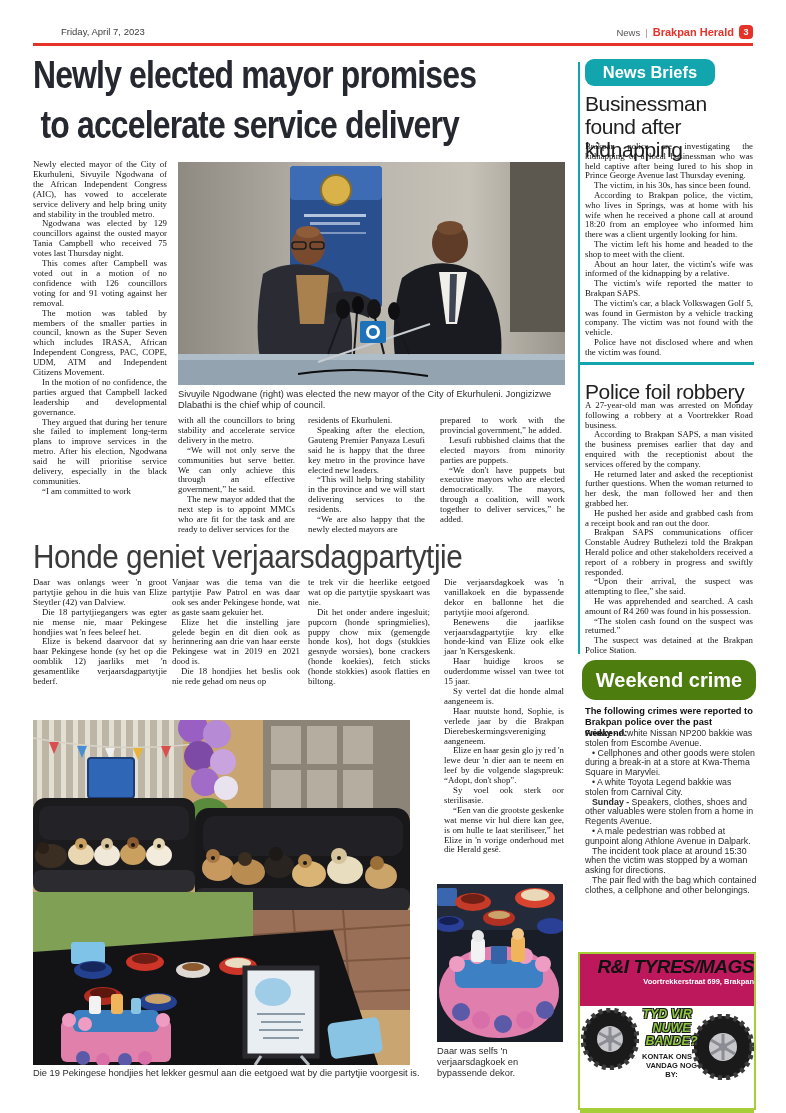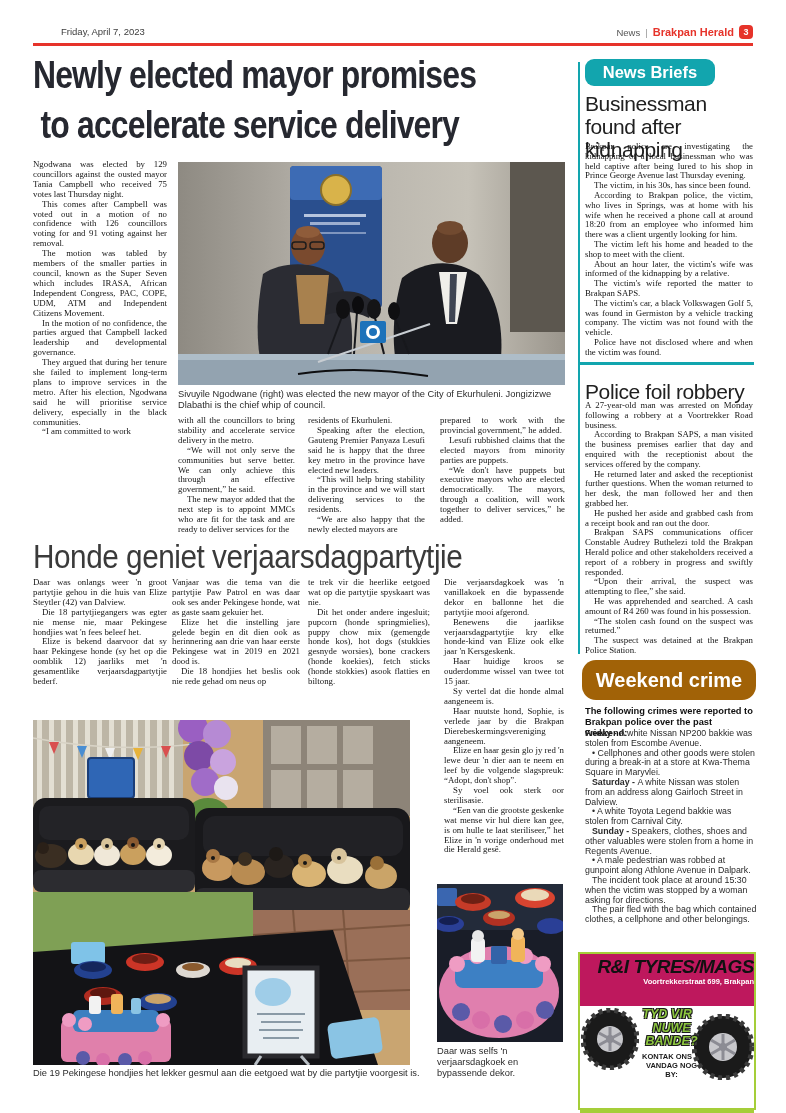"Newly elected mayor of the" p { html: none -> <p>Newly elected mayor of the City of Ekurhuleni, Sivuyile Ngodwana of the African Independent Congress (AIC), has vowed to accelerate service delivery and help bring unity and stability in the troubled metro.</p> }
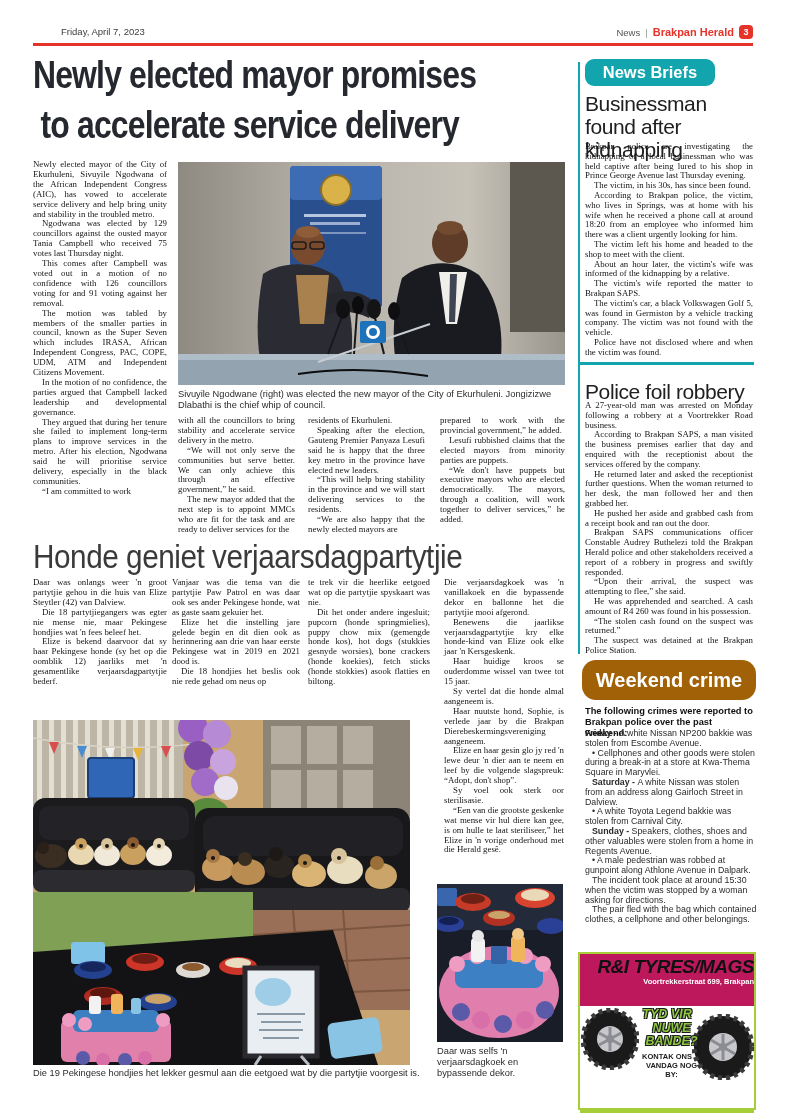"Weekend crime" .sb-weekend { background: #a16207 -> #4d7c0f }
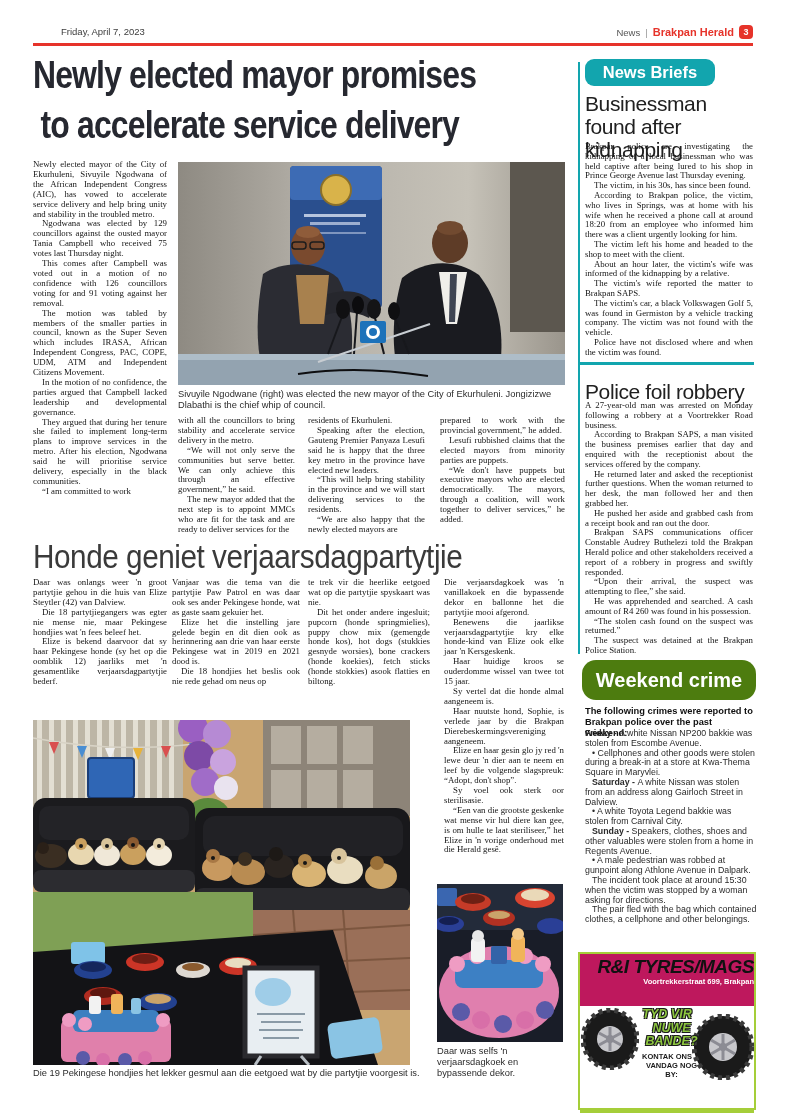"Saturday - A white Nissan" p { html: <p><span>Saturday - </span>A white Nissan was stolen from an address along Gairloch Street in Dalview.</p> -> none }
